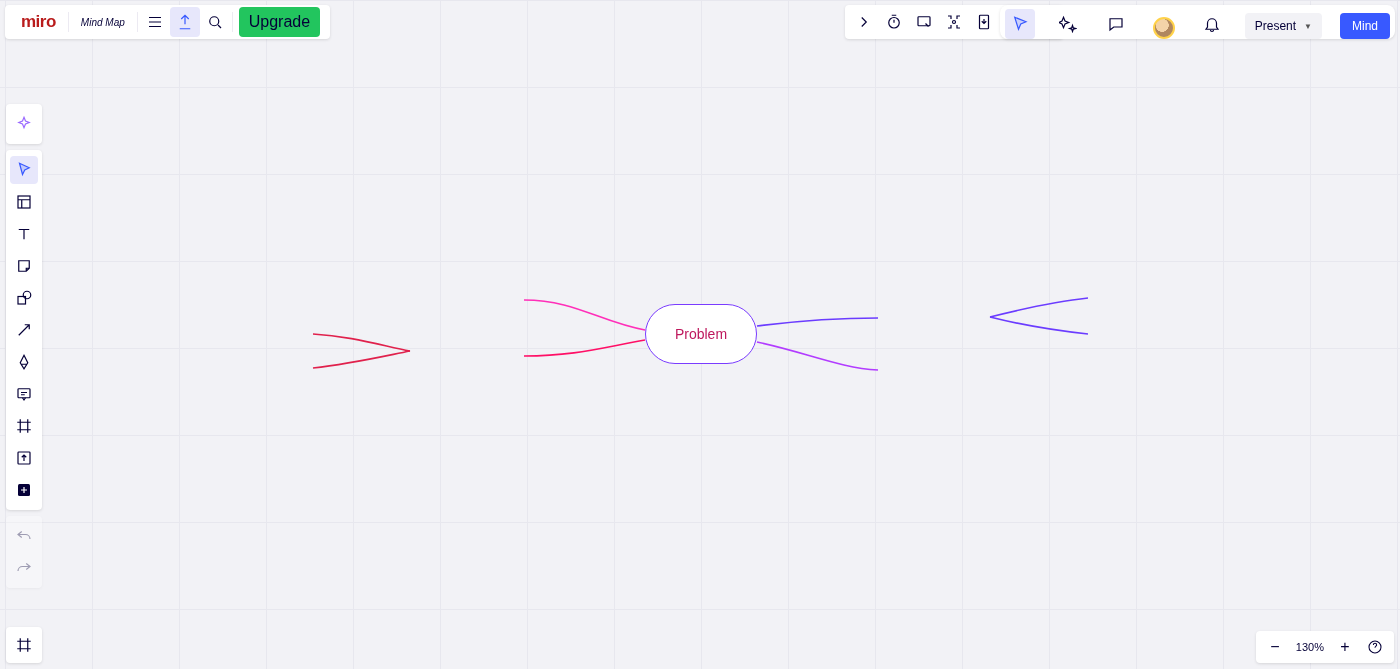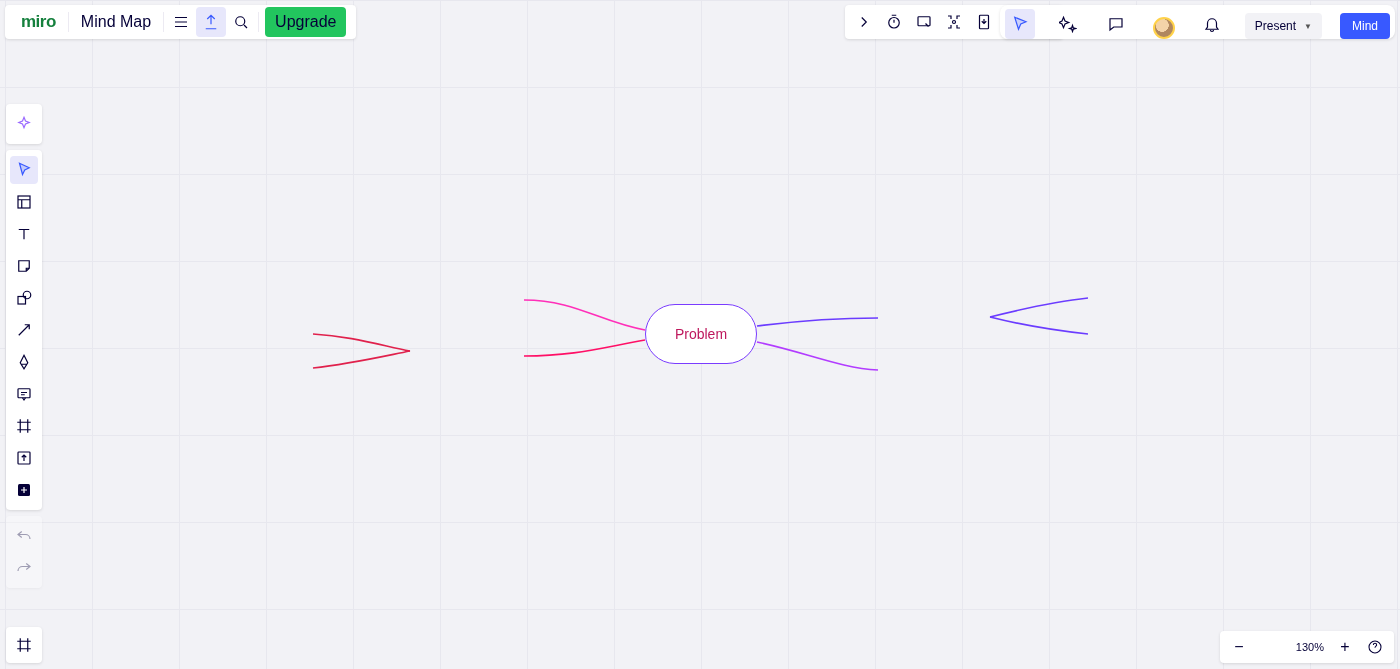"miro" .logo { color: #15803d -> #b91c1c }
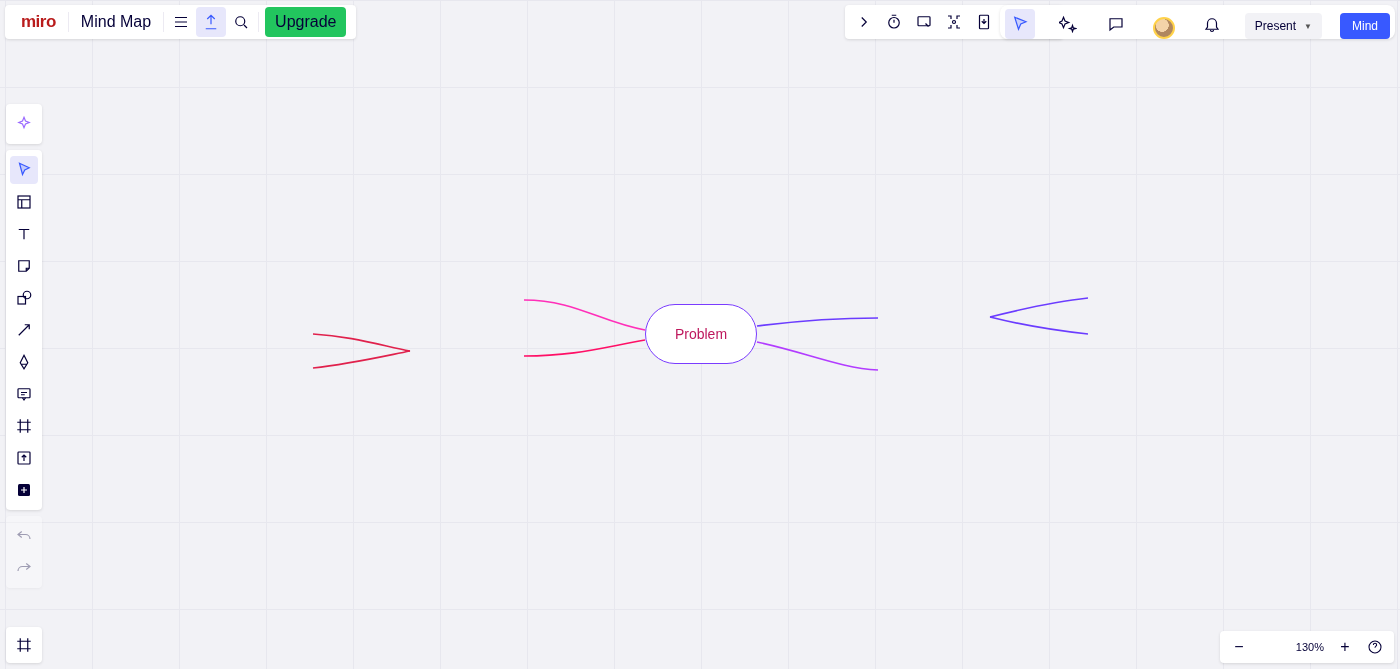"Mind Map" .board-title { font-size: 16px -> 10px; font-style: none -> italic }
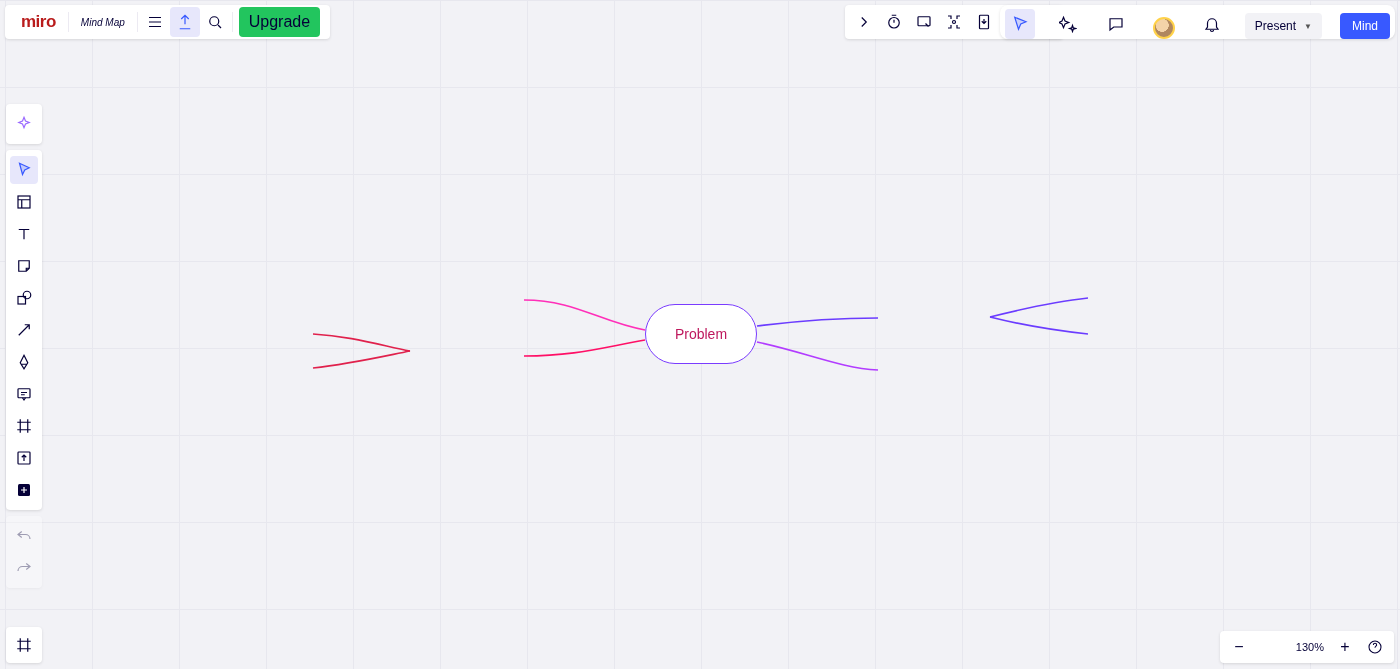"130%" .zoom-val { margin-left: 36px -> none }
